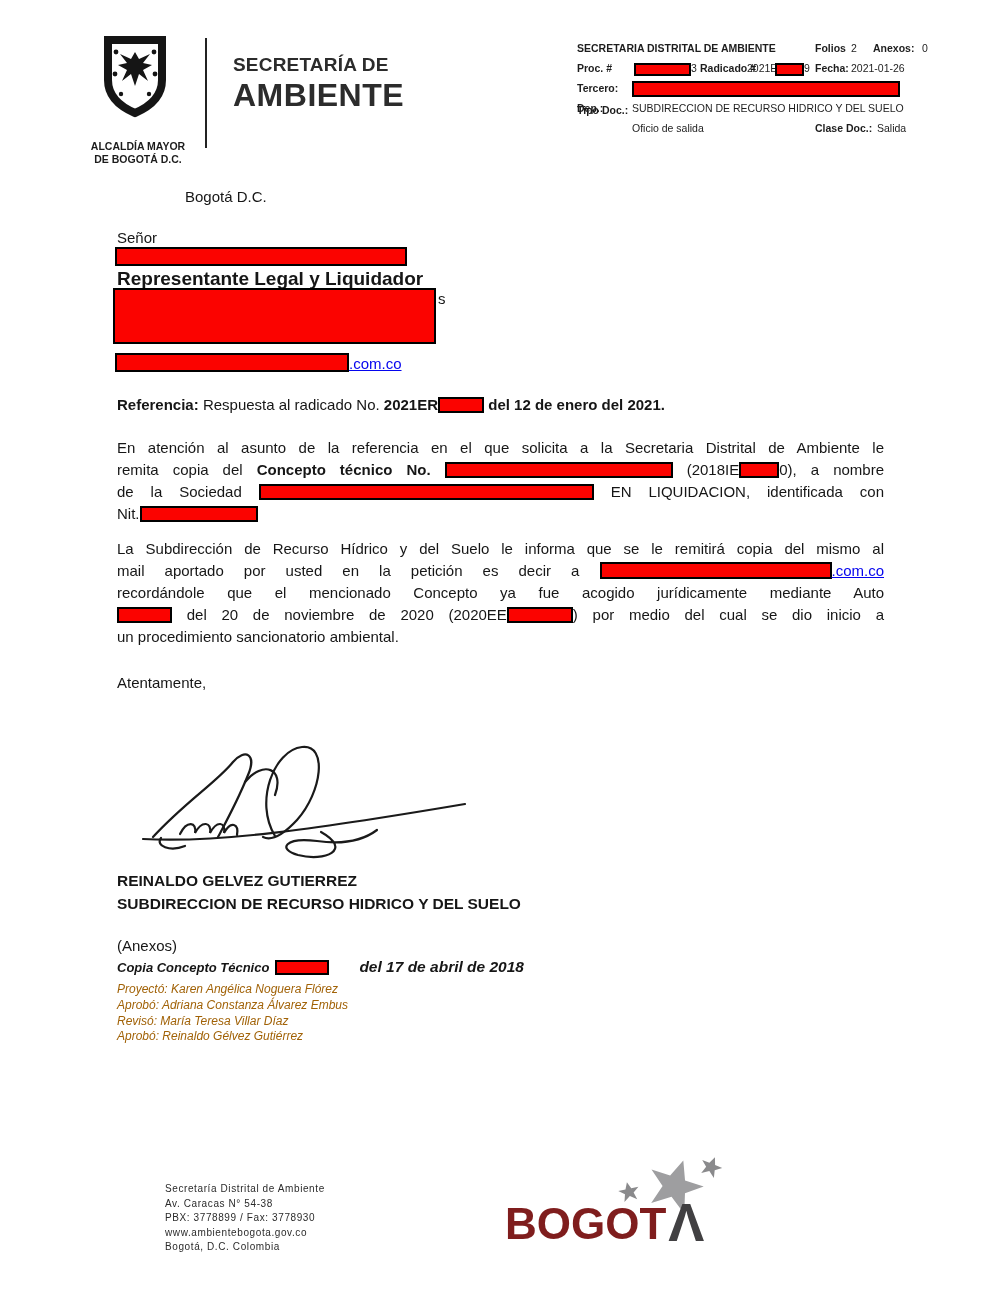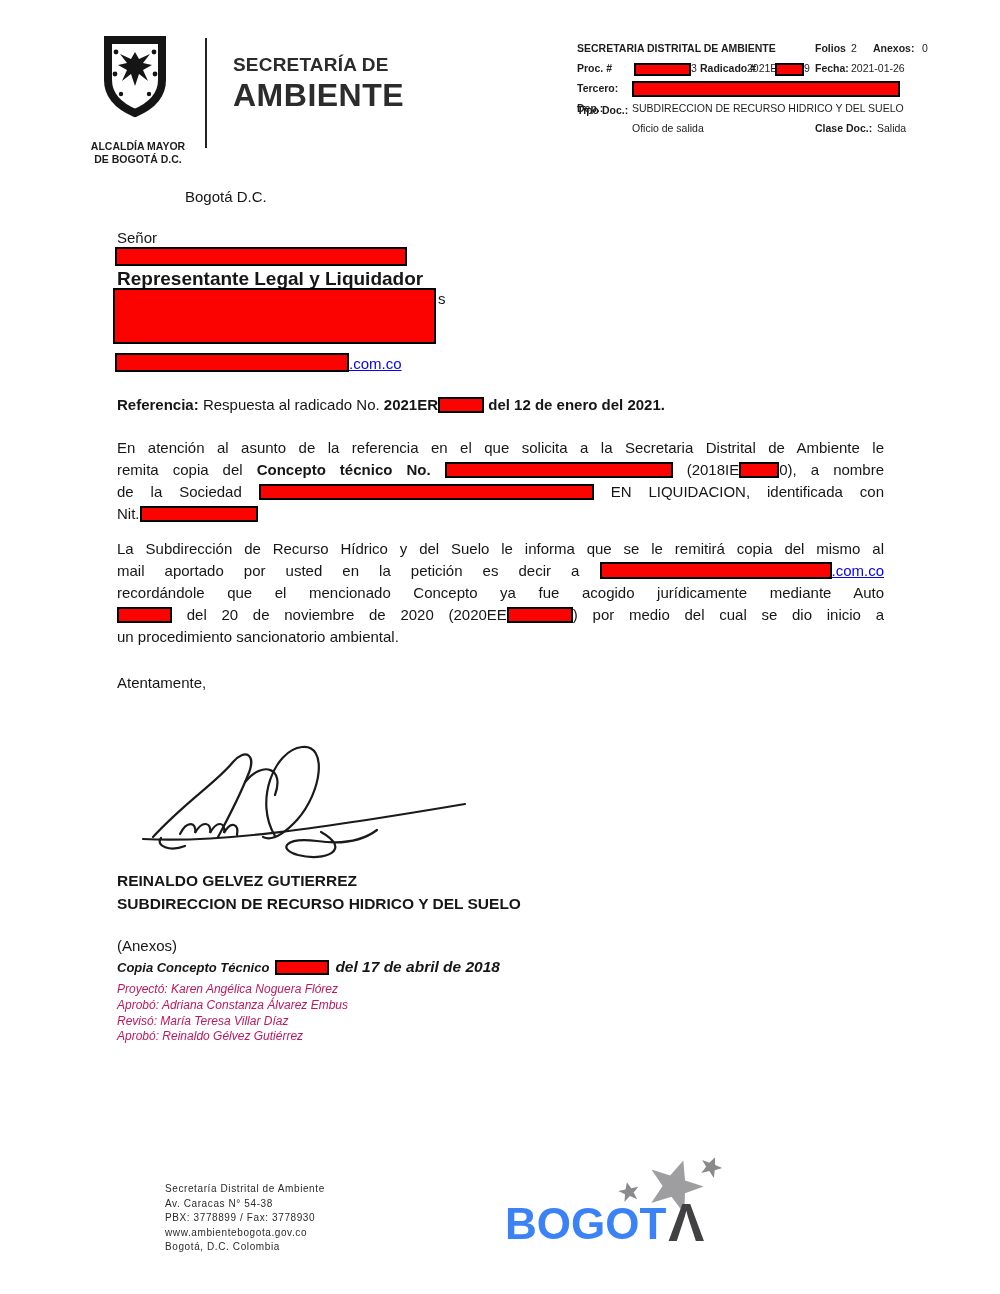"del 17 de abril de" span.b { margin-left: none -> 24px }
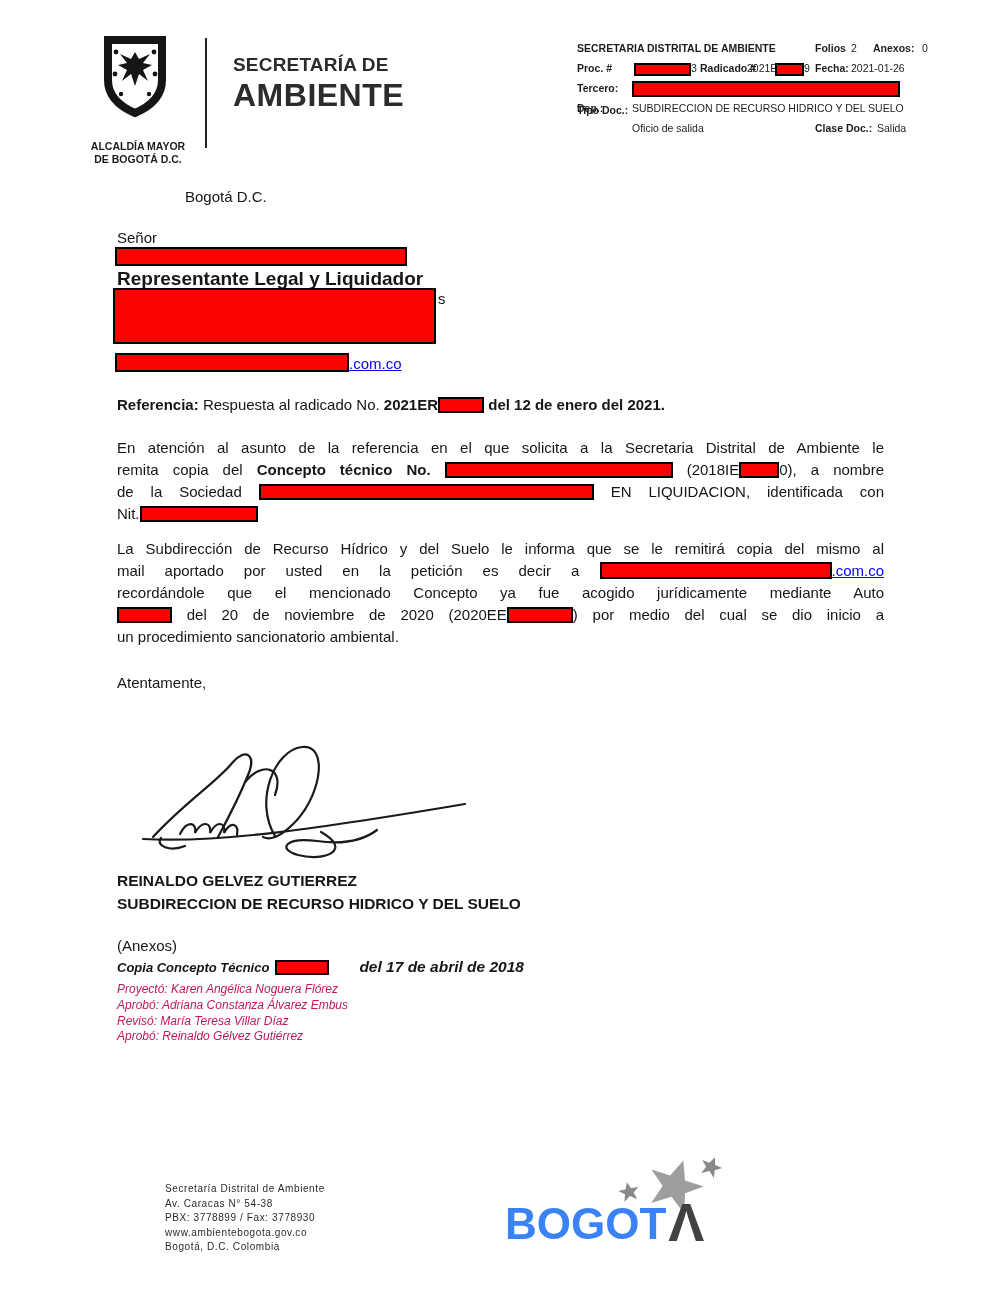"Proyectó: Karen Angélica Noguera Flórez" .credits div { color: #be185d -> #a16207 }
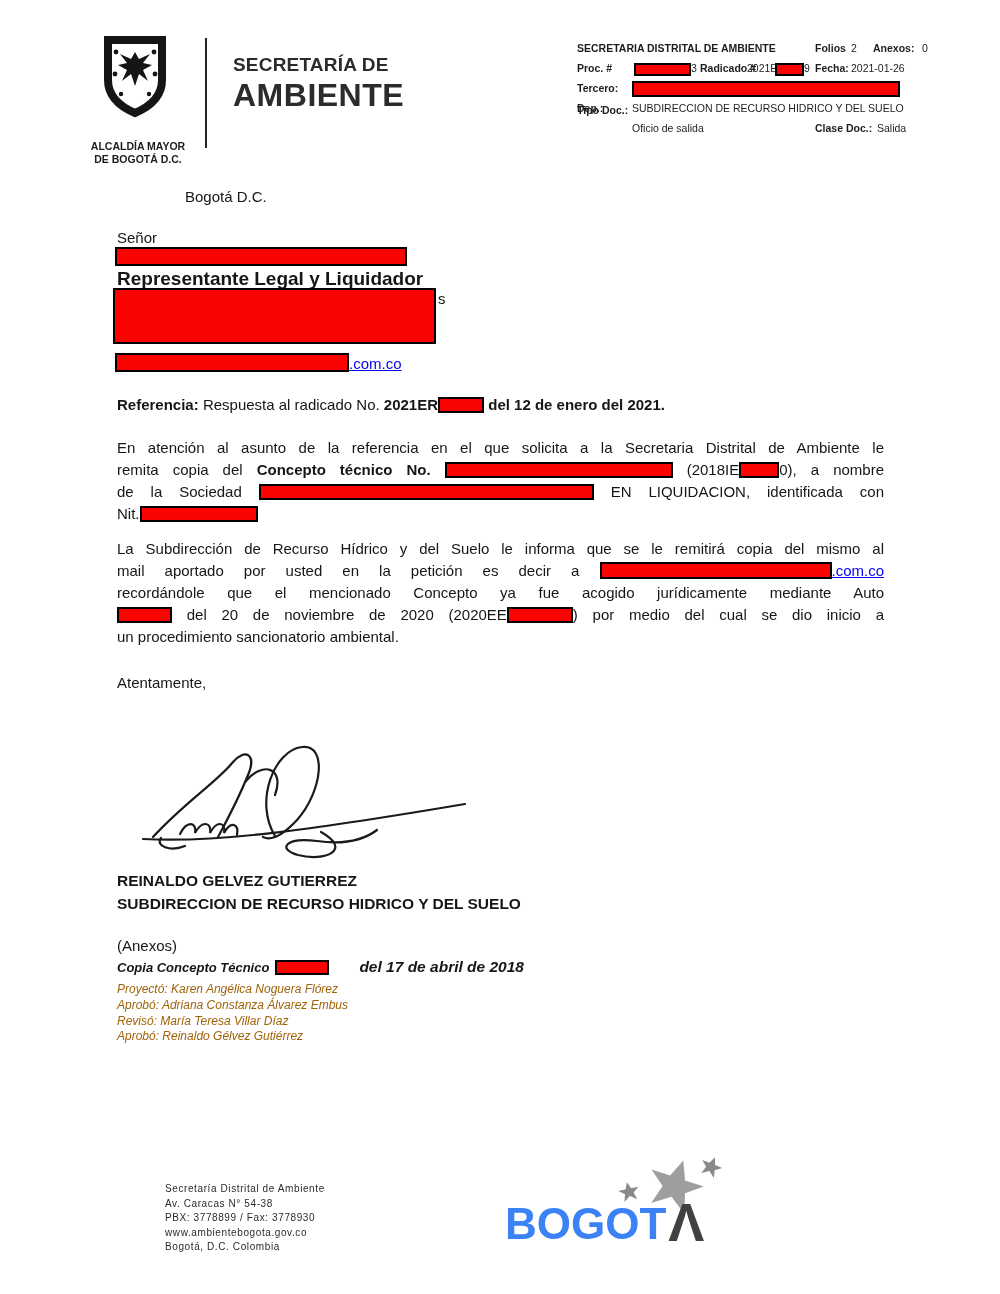"BOGOT" .logotxt { color: #3b82f6 -> #7f1d1d }
